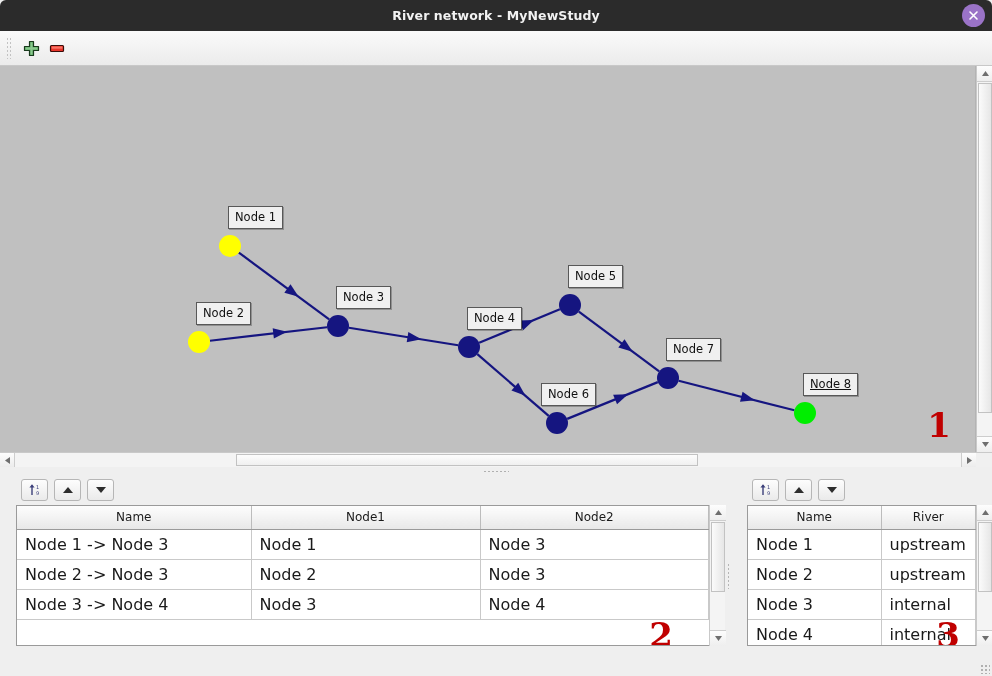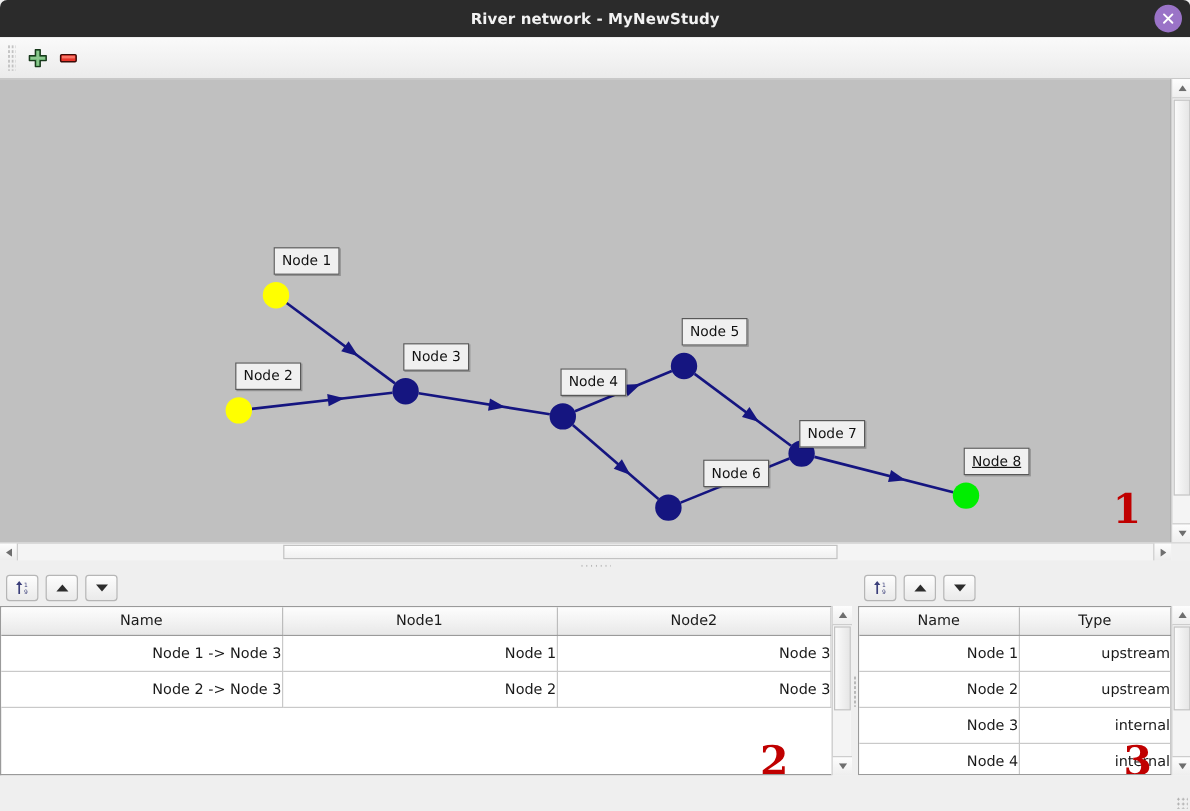"Node 7" div.node-label { top: 284px -> 272px }
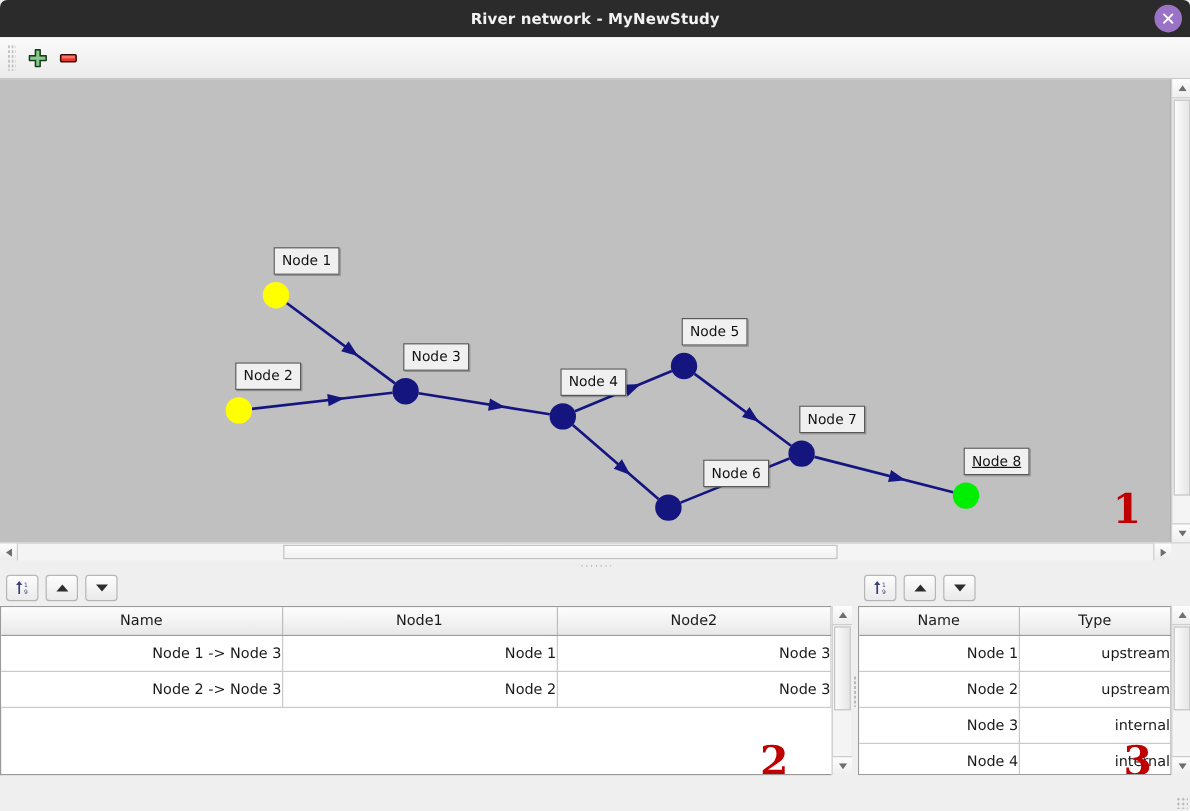"Node 6" div.node-label { left: 586px -> 541px }
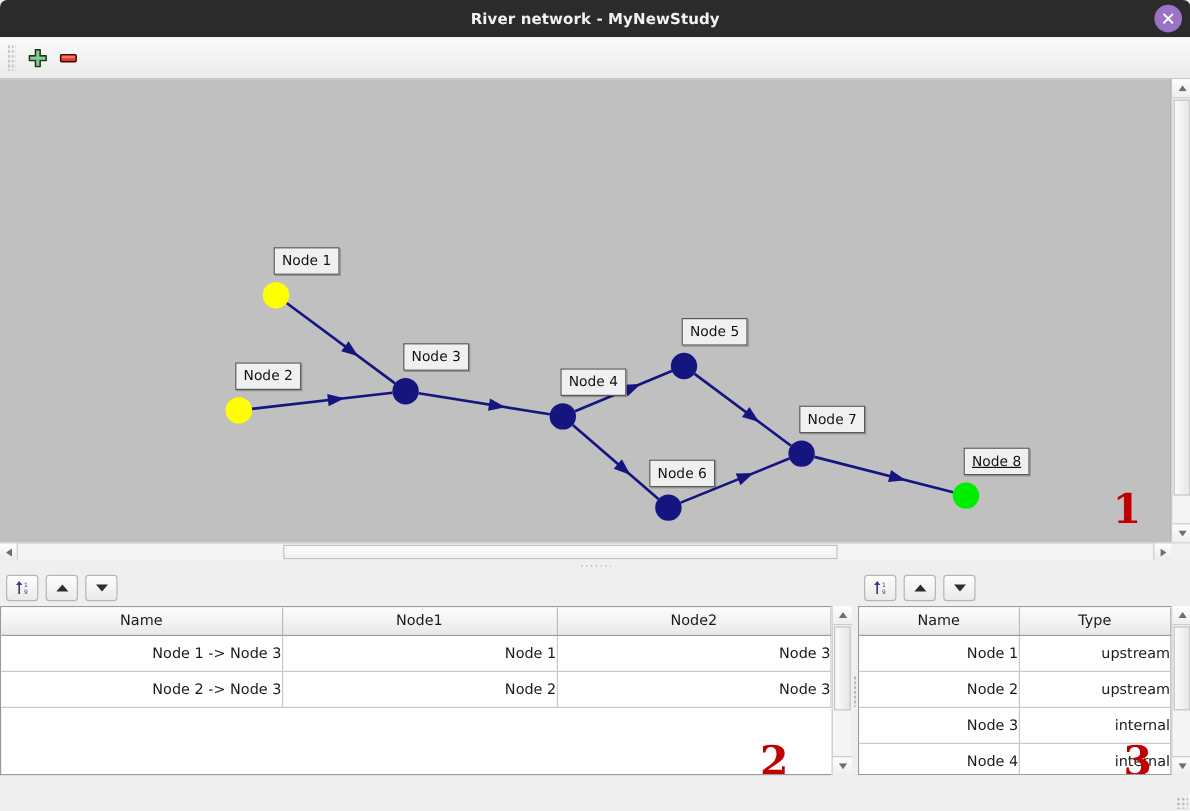"Name" .pane { margin-left: none -> 16px }
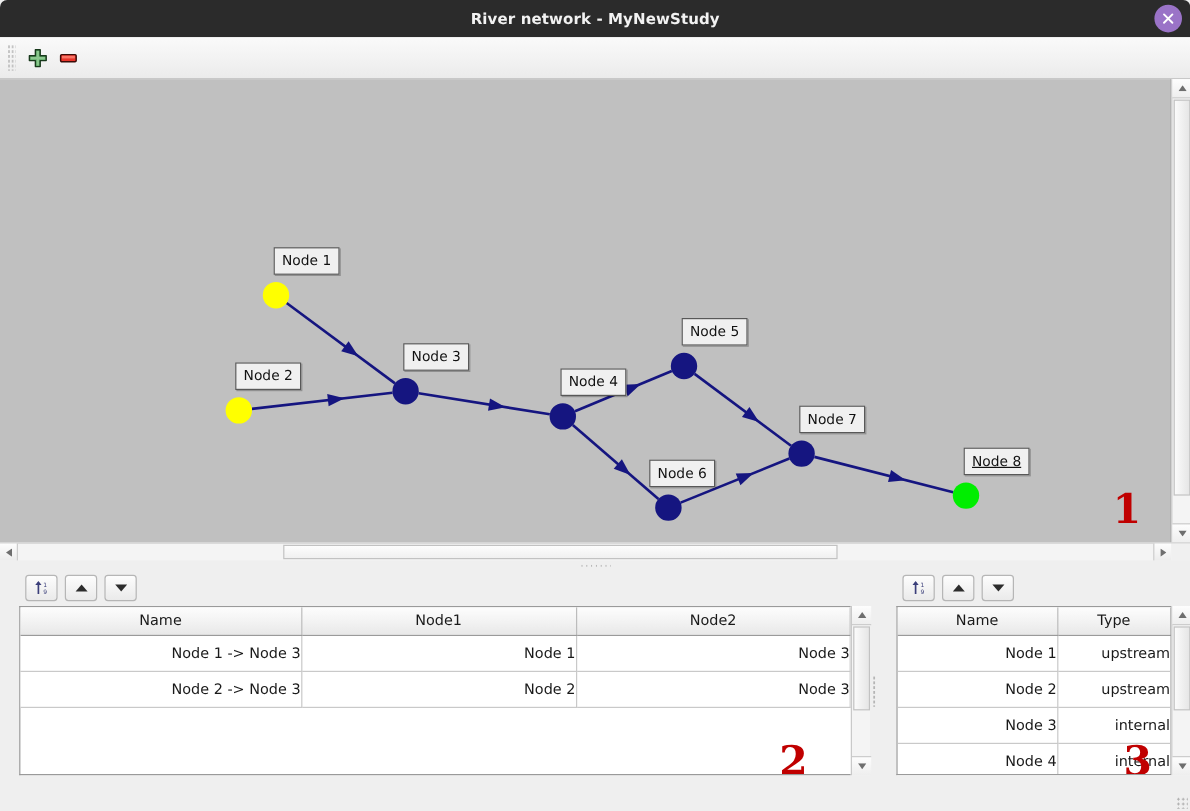"Type" th { text: Type -> River }
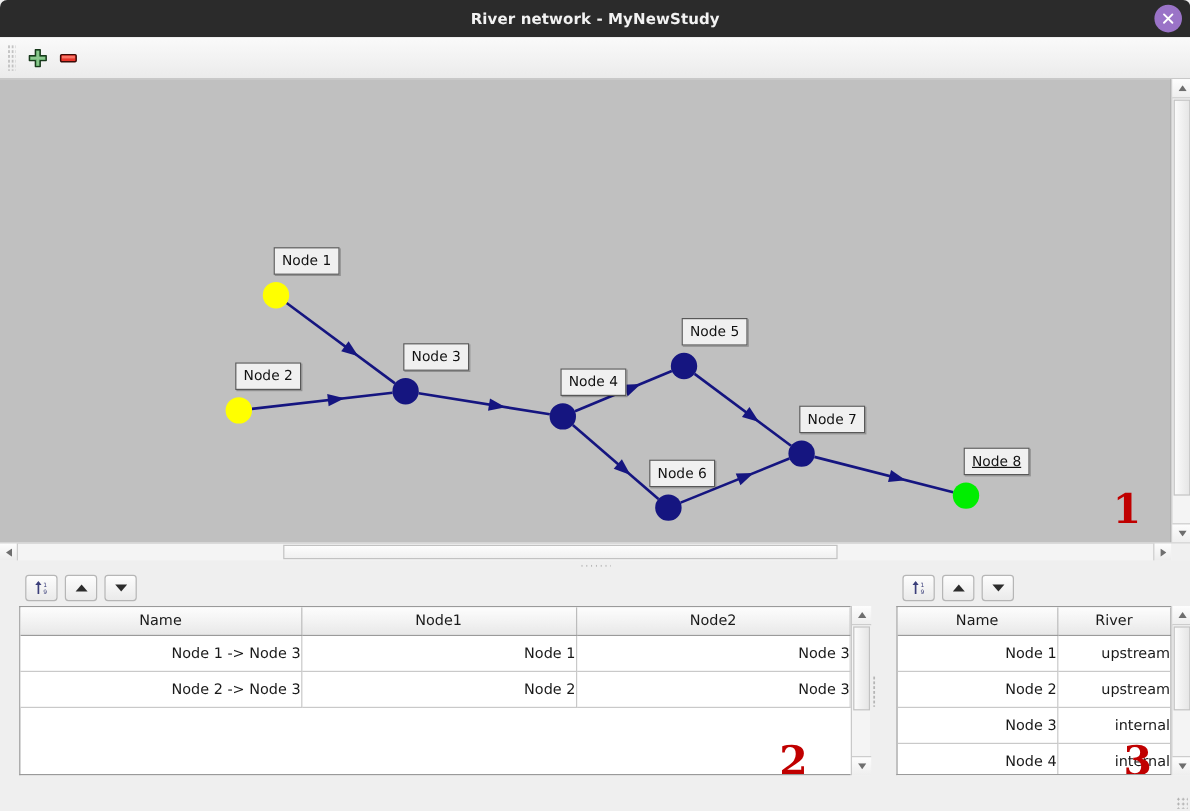"Node 1 -> Node 3" table.grid td { font-size: 12px -> 16px; text-align: right -> none }
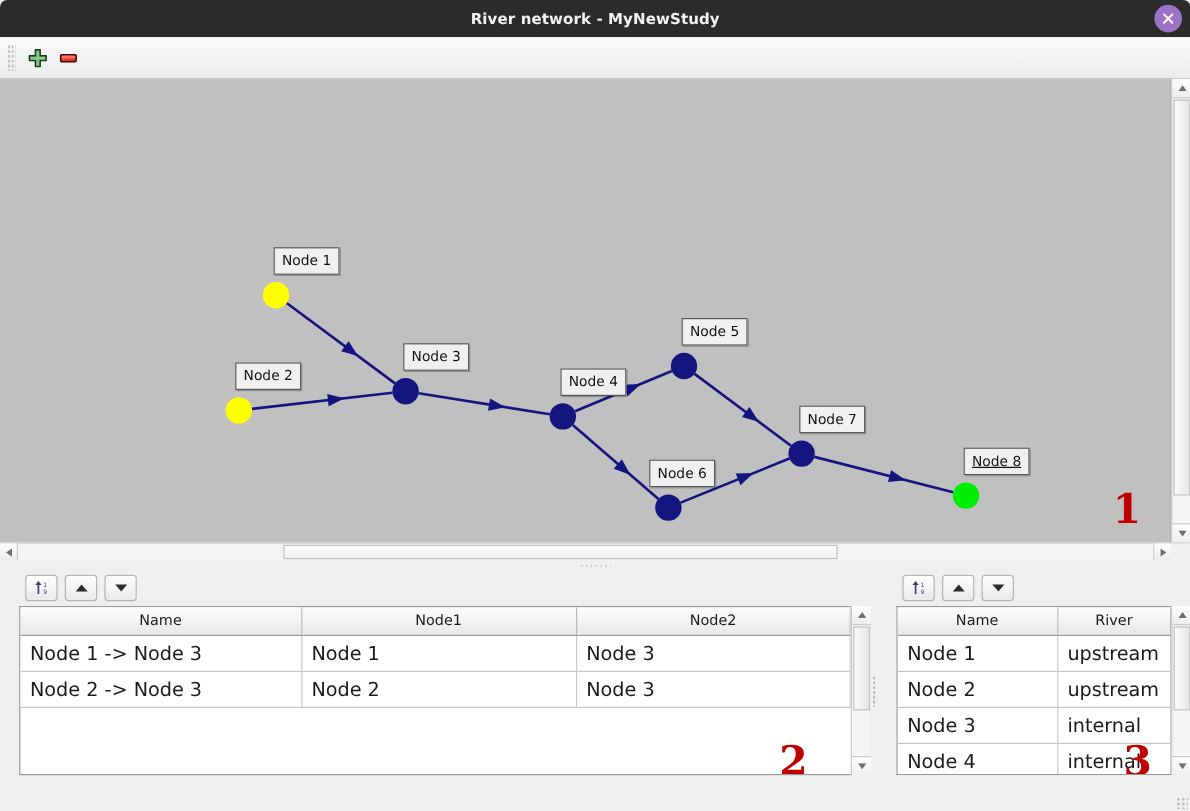"Node 3 -> Node 4" tr { html: none -> <tr> <td>Node 3 -&gt; Node 4</td> <td>Node 3</td> <td>Node 4</td> </tr> }
